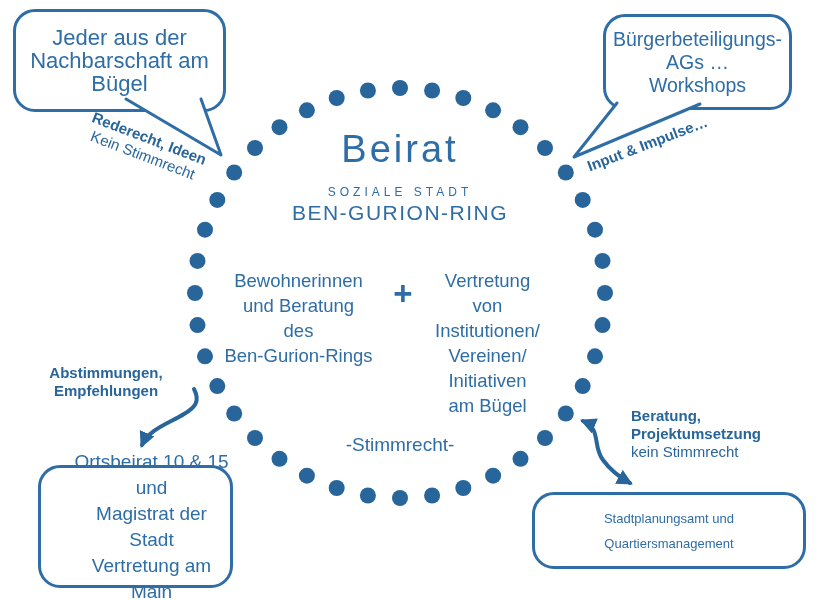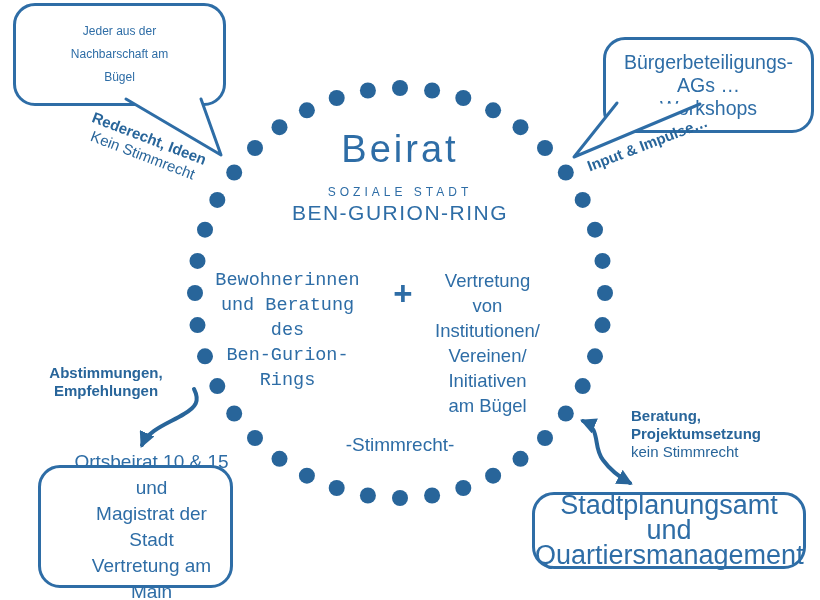"Jeder aus der" .bubble-tl { font-size: 12px -> 22px; top: 3px -> 9px }
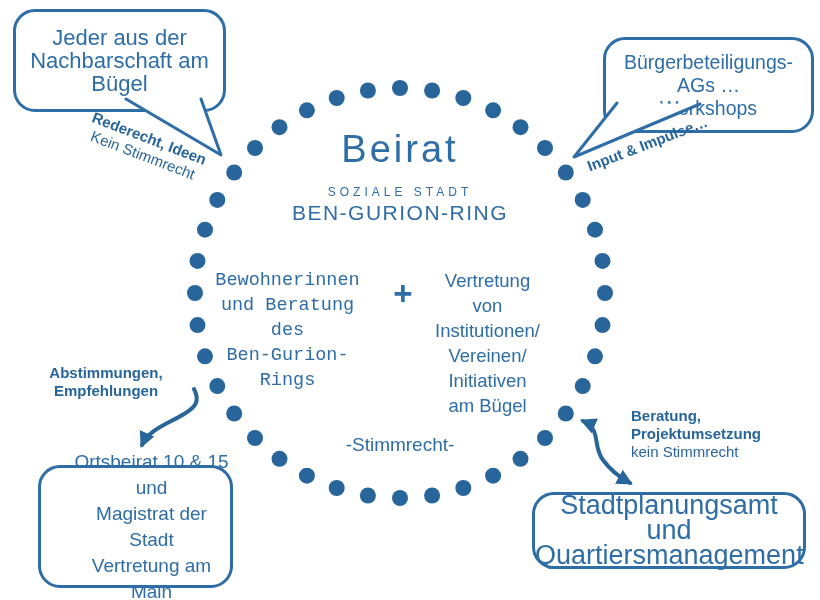"Bürgerbeteiligungs-" .bubble-tr { margin-top: 23px -> none; width: 211px -> 189px }
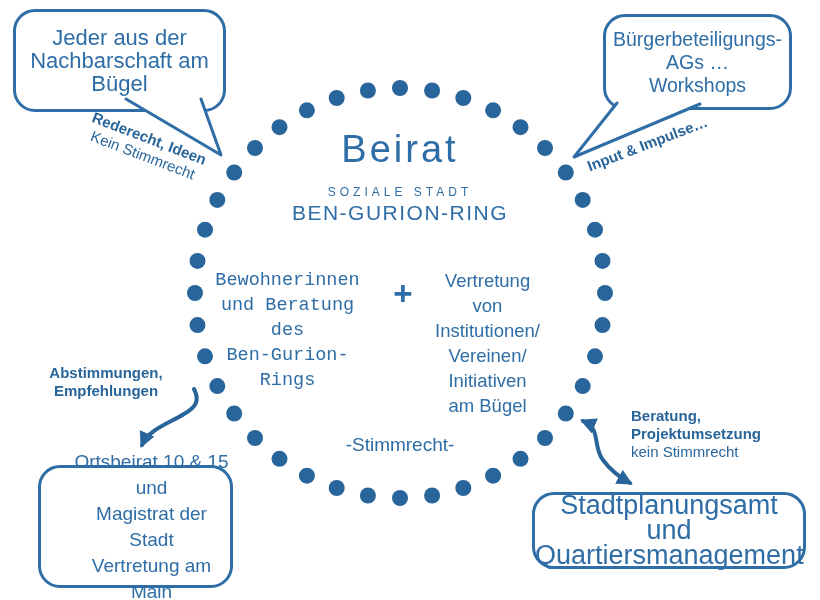"Bewohnerinnen" .group-left { font-family: Liberation Mono, monospace -> none; left: 200px -> 211px }
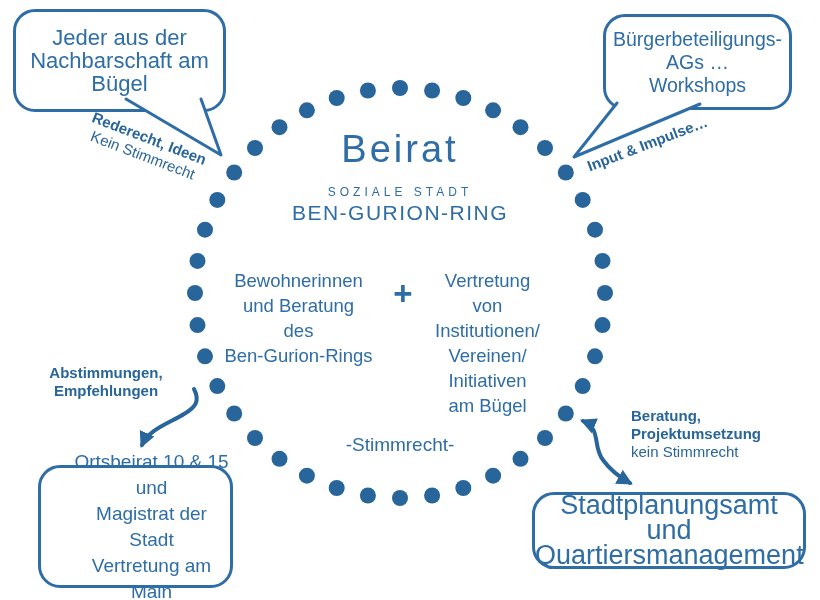"Stadtplanungsamt und" .box-br { font-size: 27px -> 13px }
